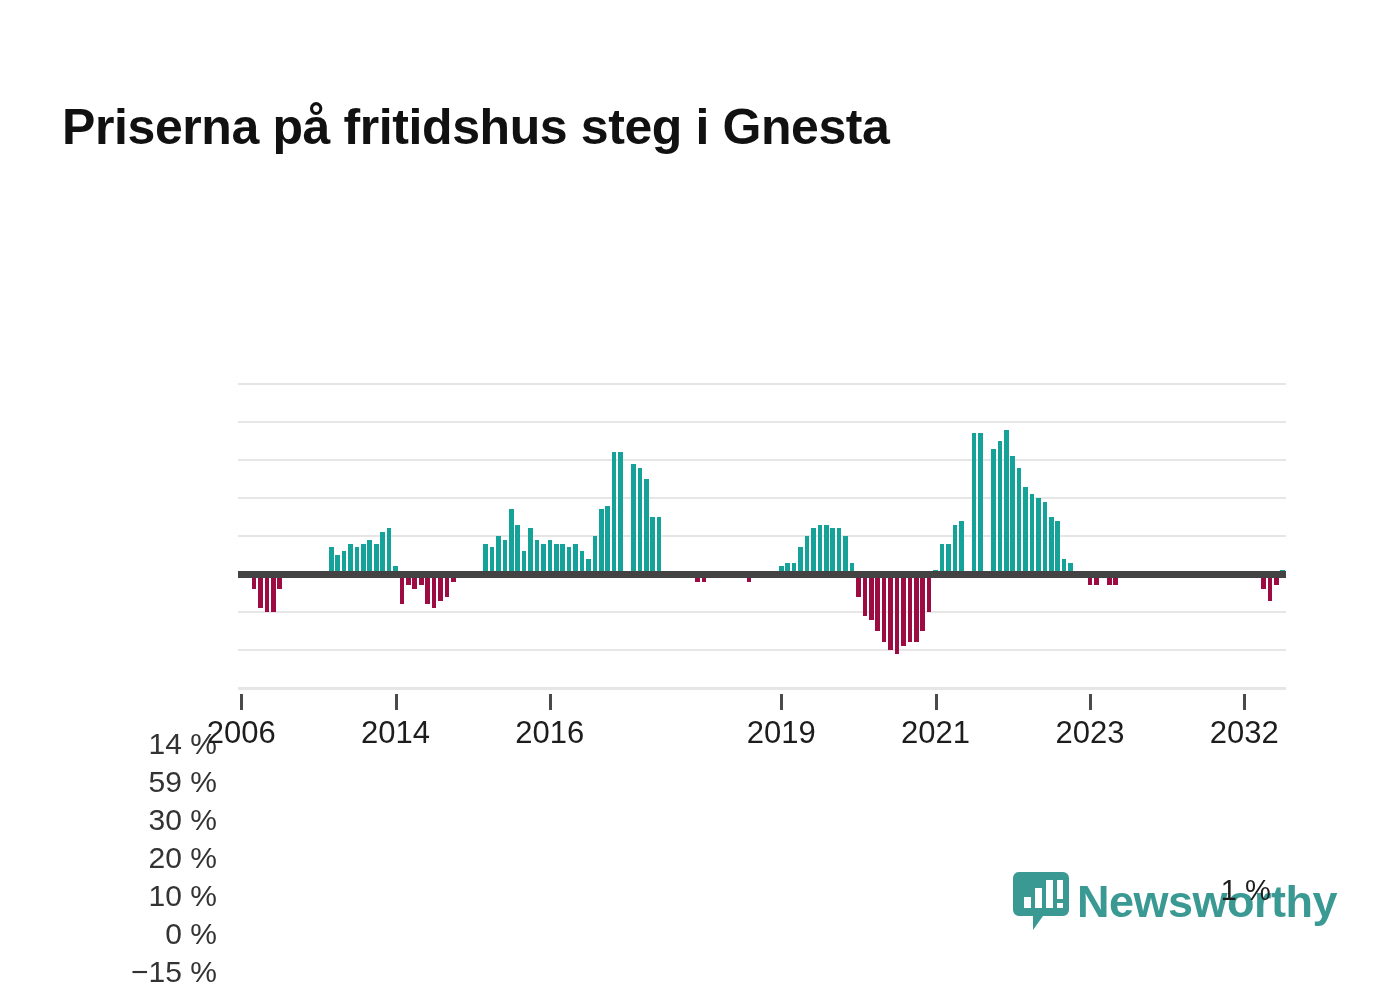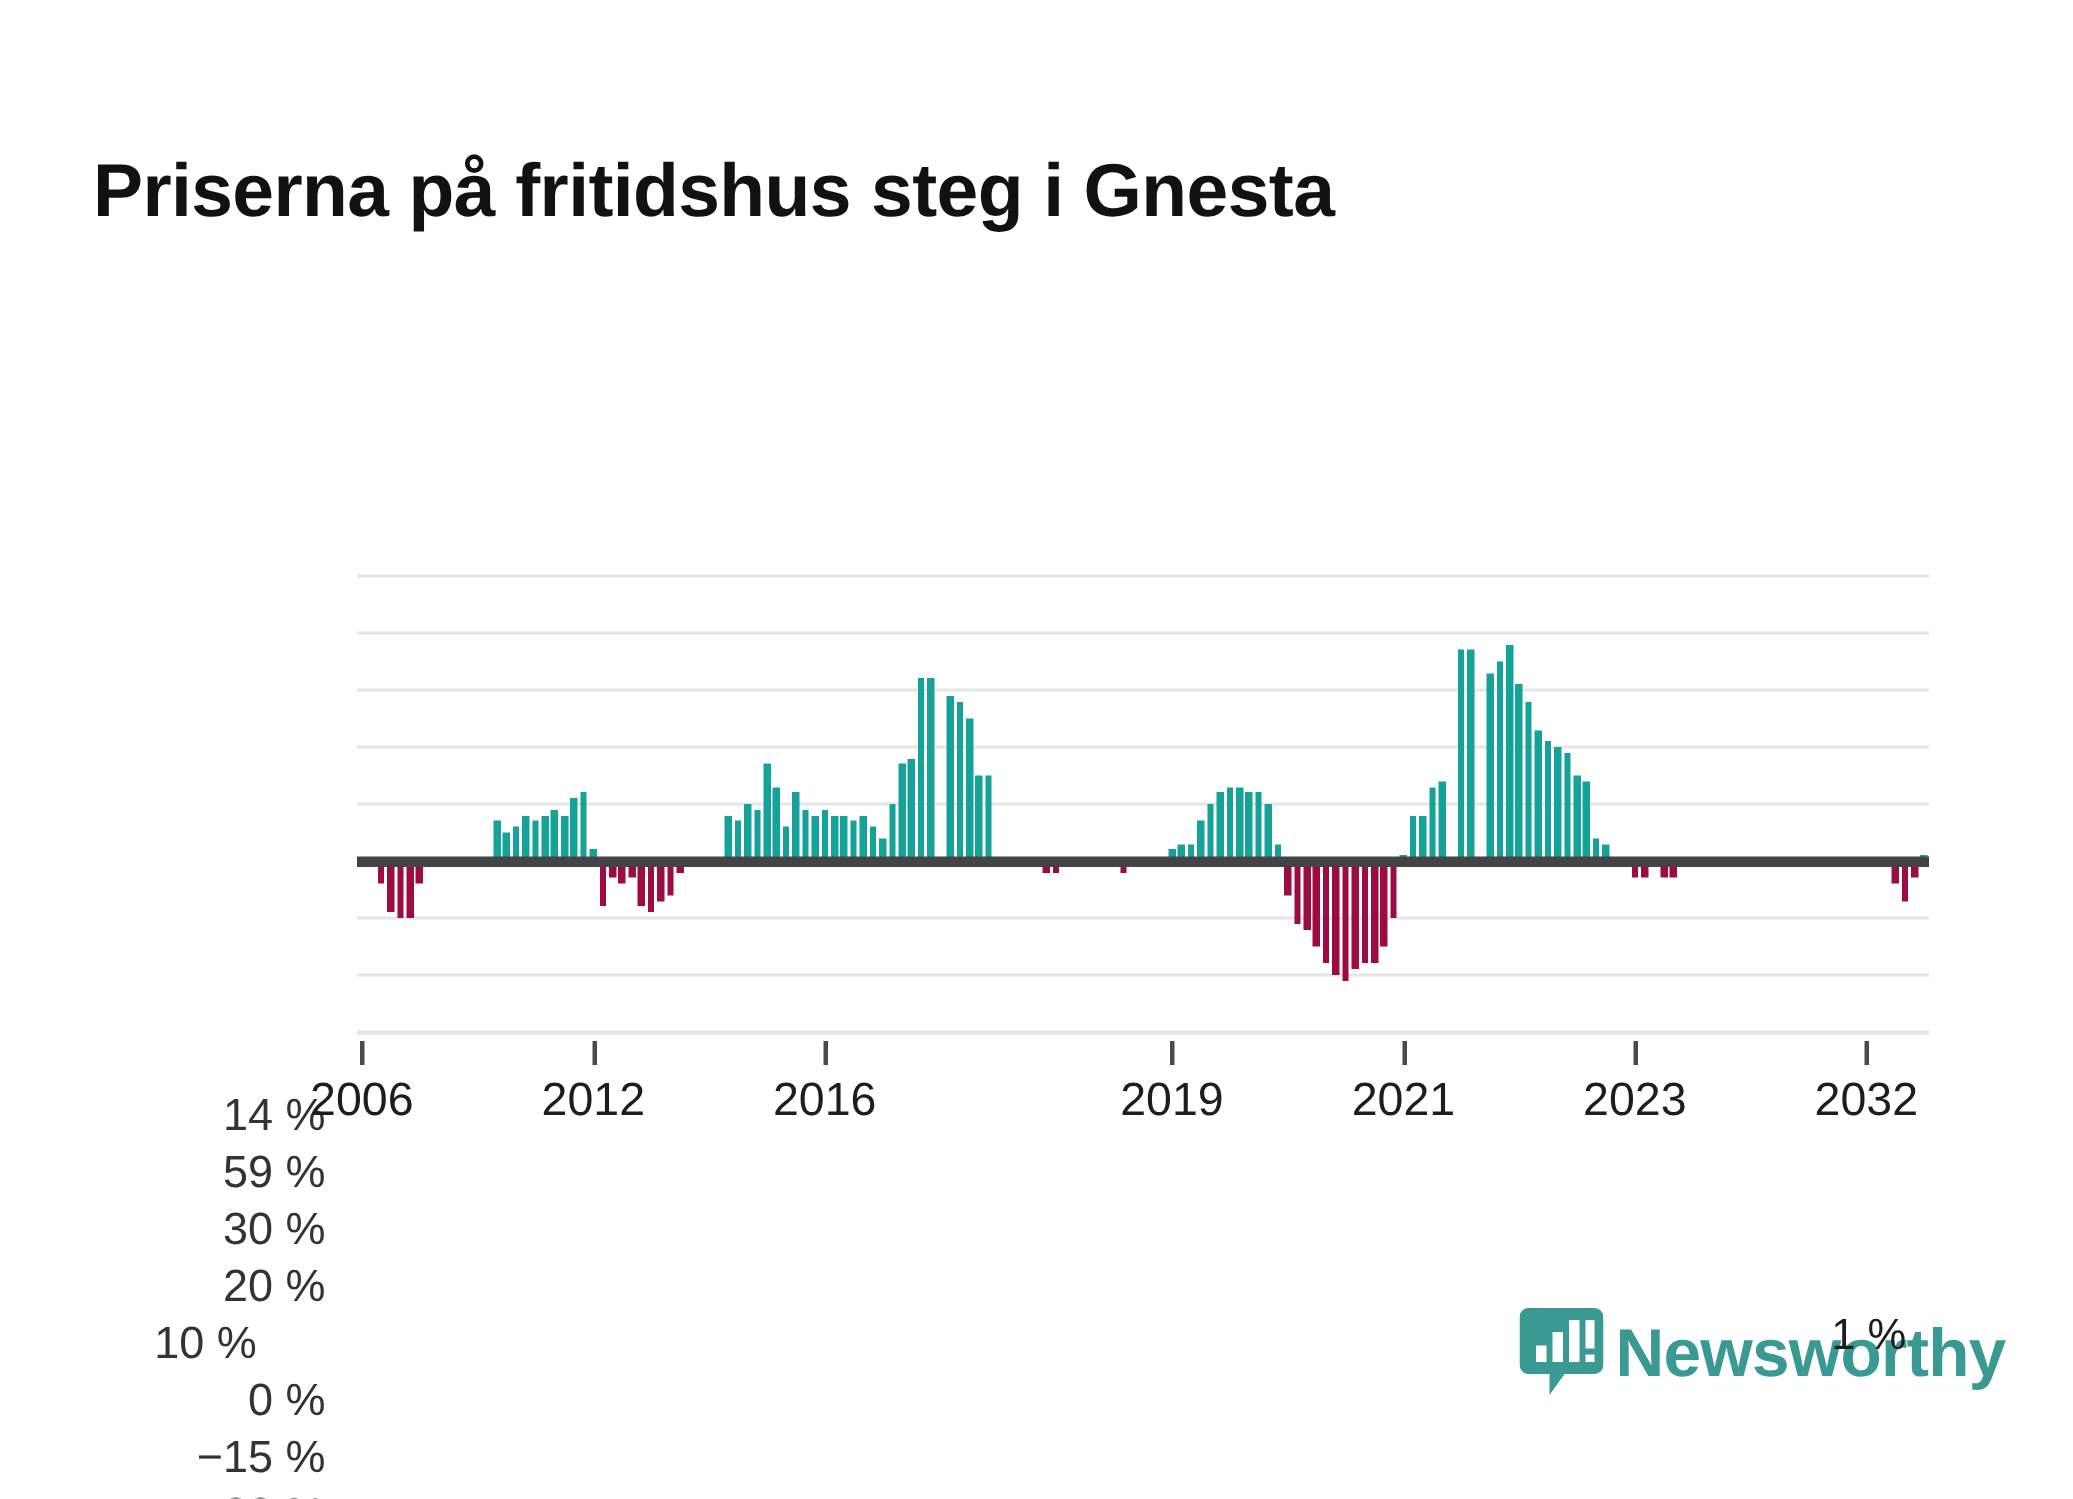"2012" div.xtick-label { text: 2012 -> 2014 }
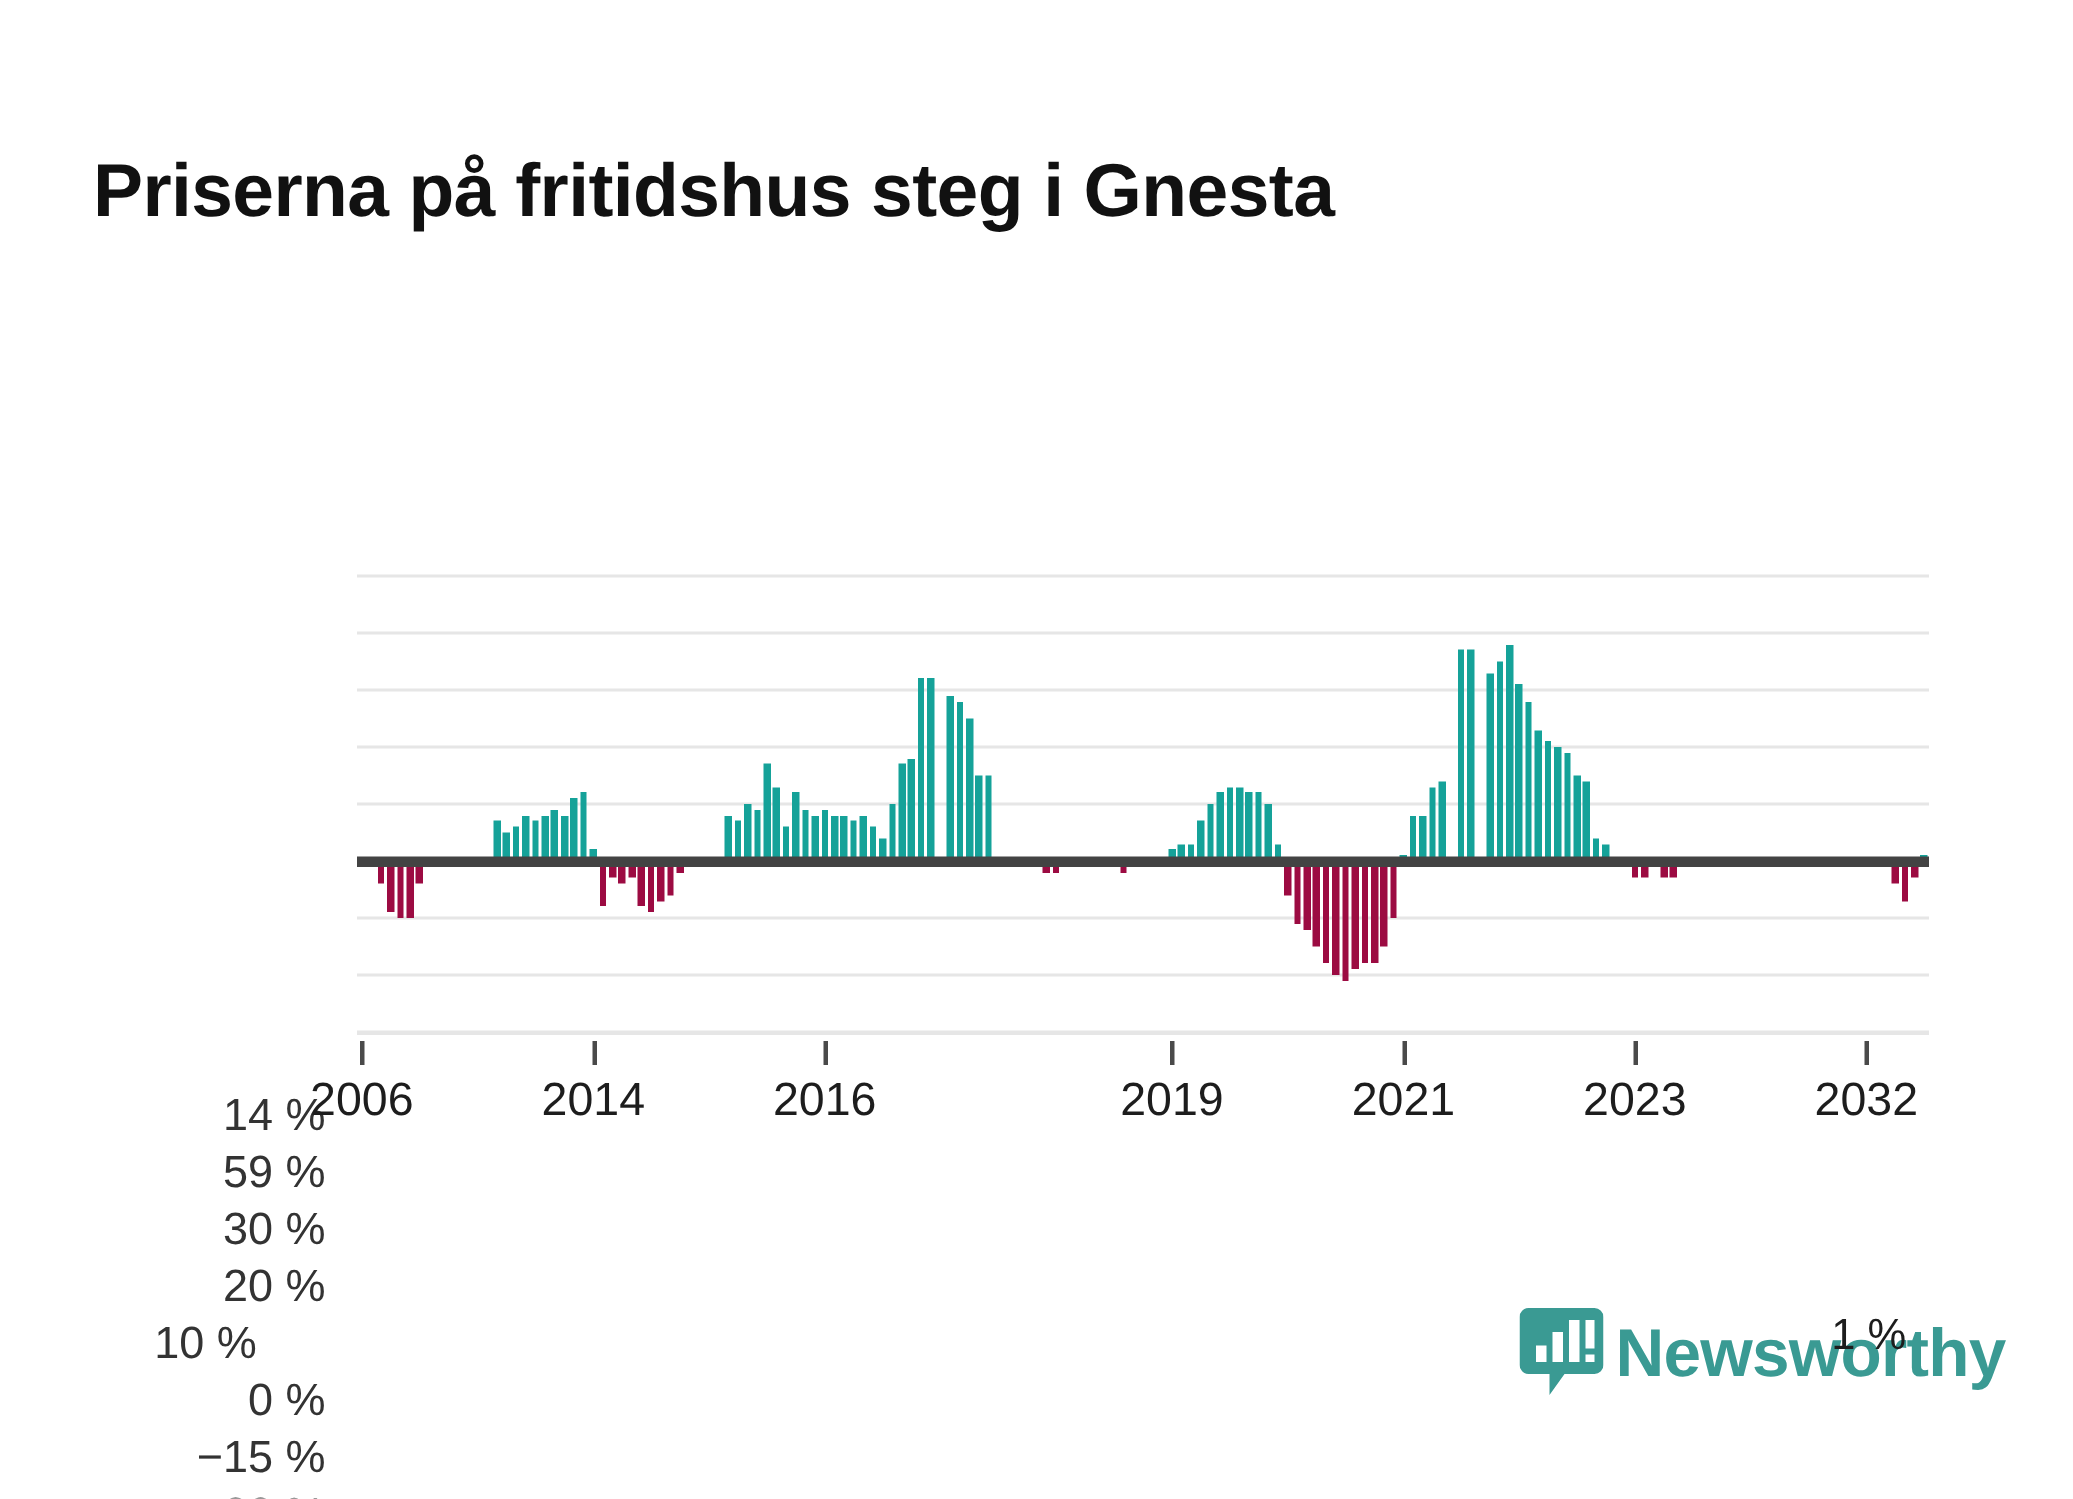"10 %" div.ylabel { text-align: center -> none }
